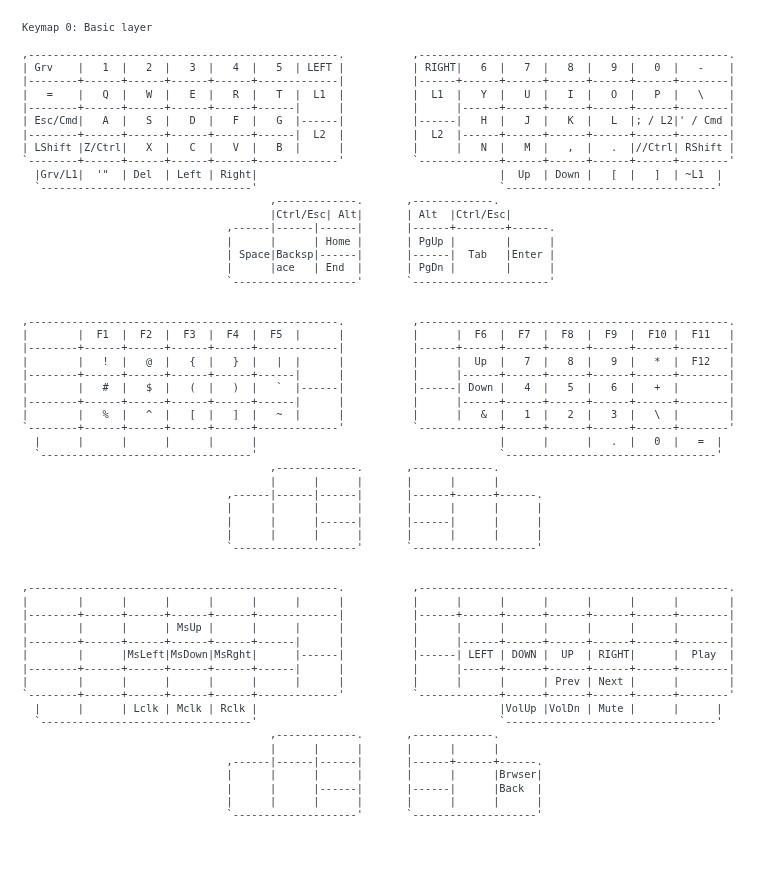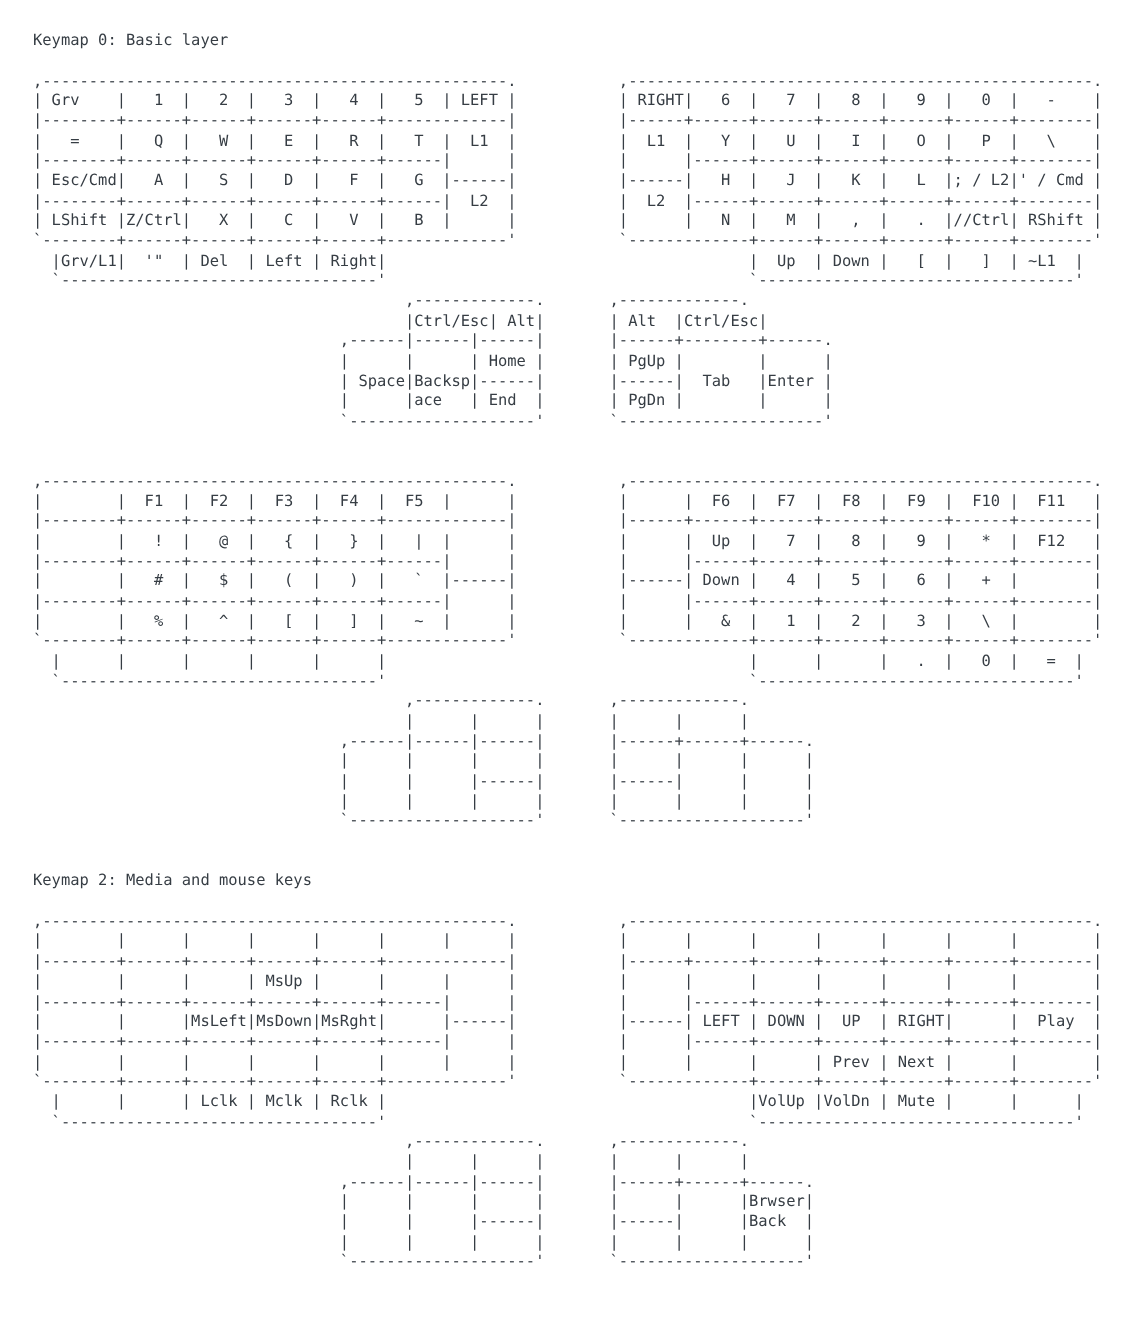"Keymap 2: Media and mouse" div.sec-title { html: <div>Keymap 2: Media and mouse keys</div> -> none }
